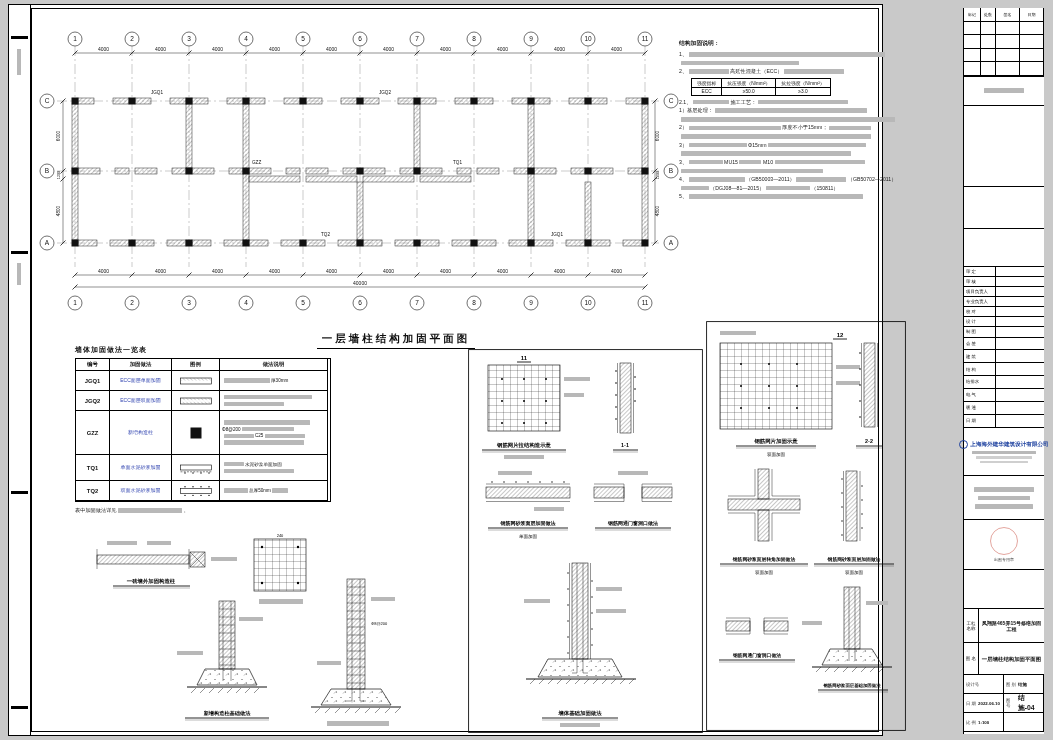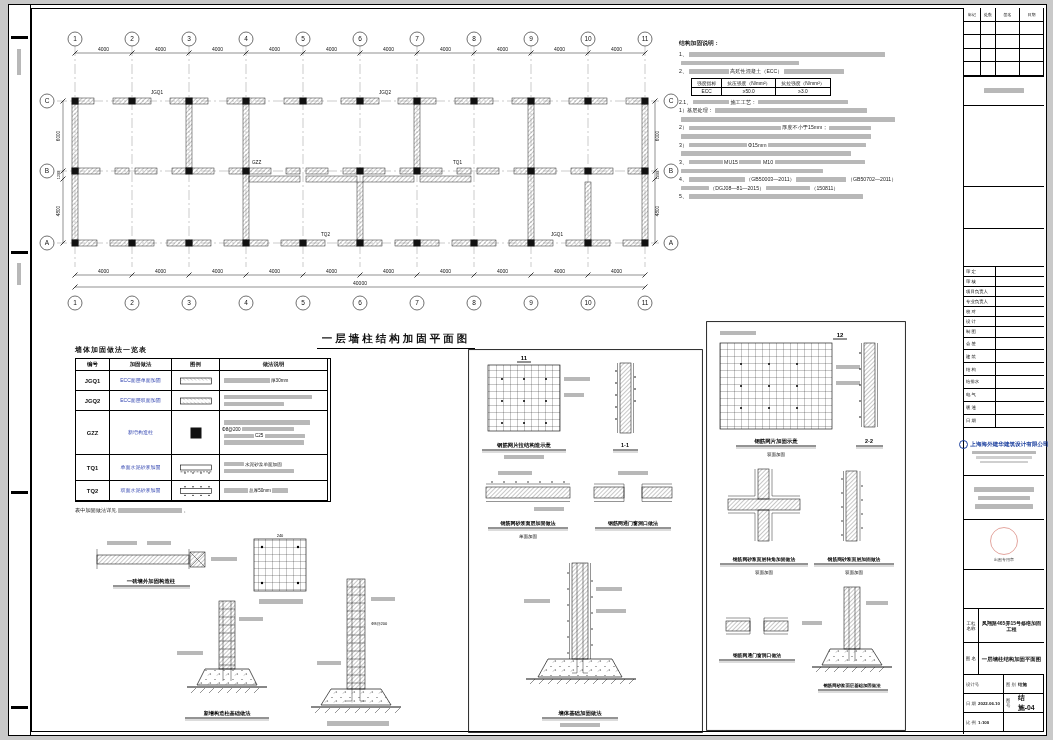"一层墙柱结构加固平面图" .sheet { width: 1039px -> 875px }
